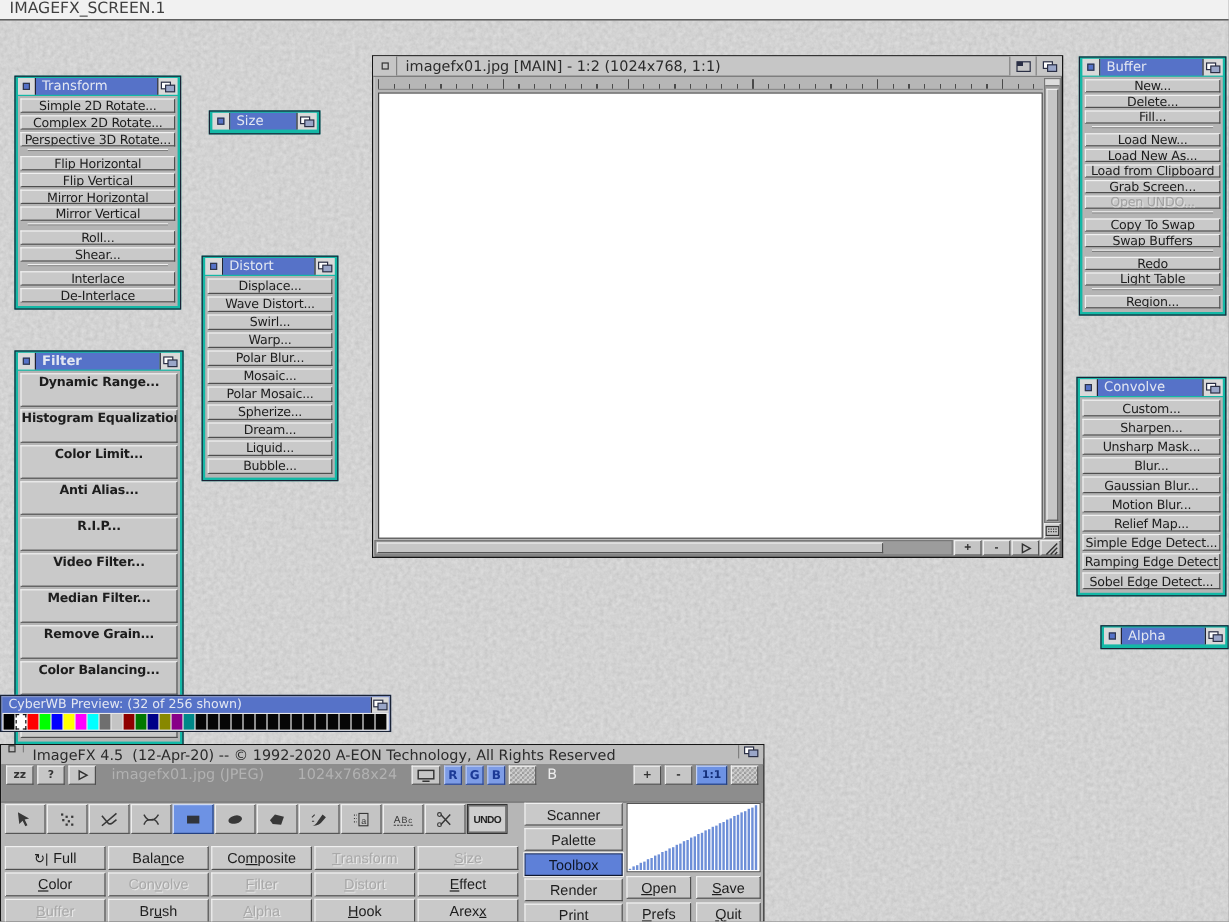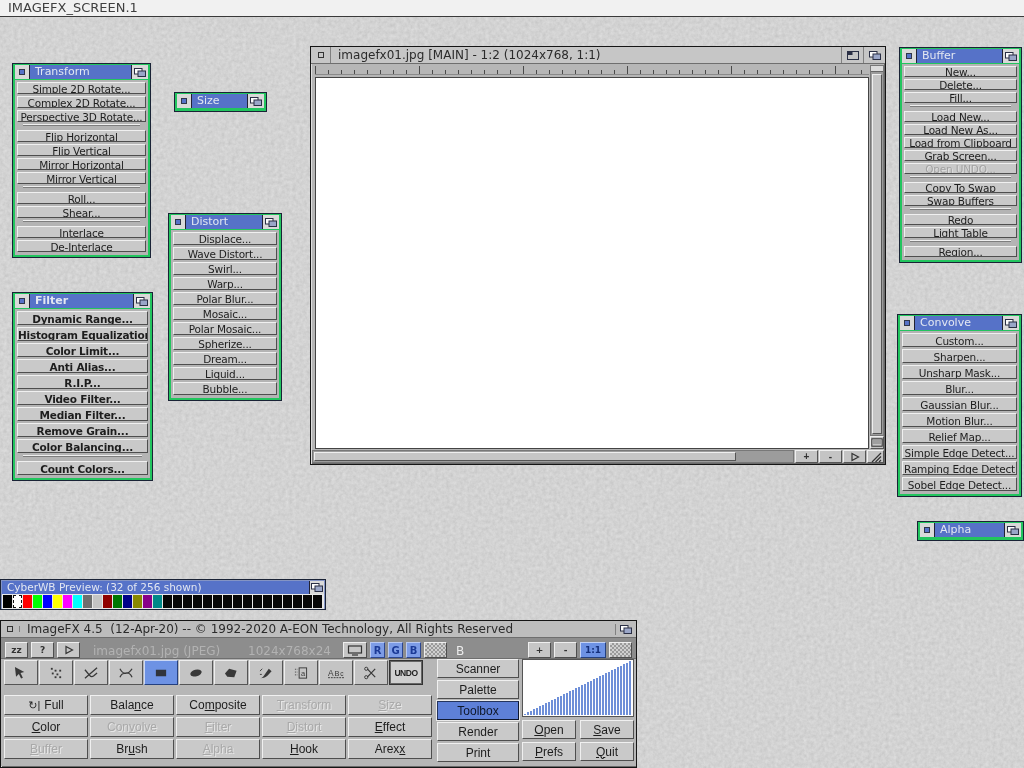"Buffer" .palette { background: #22c55e -> #14b8a6 }
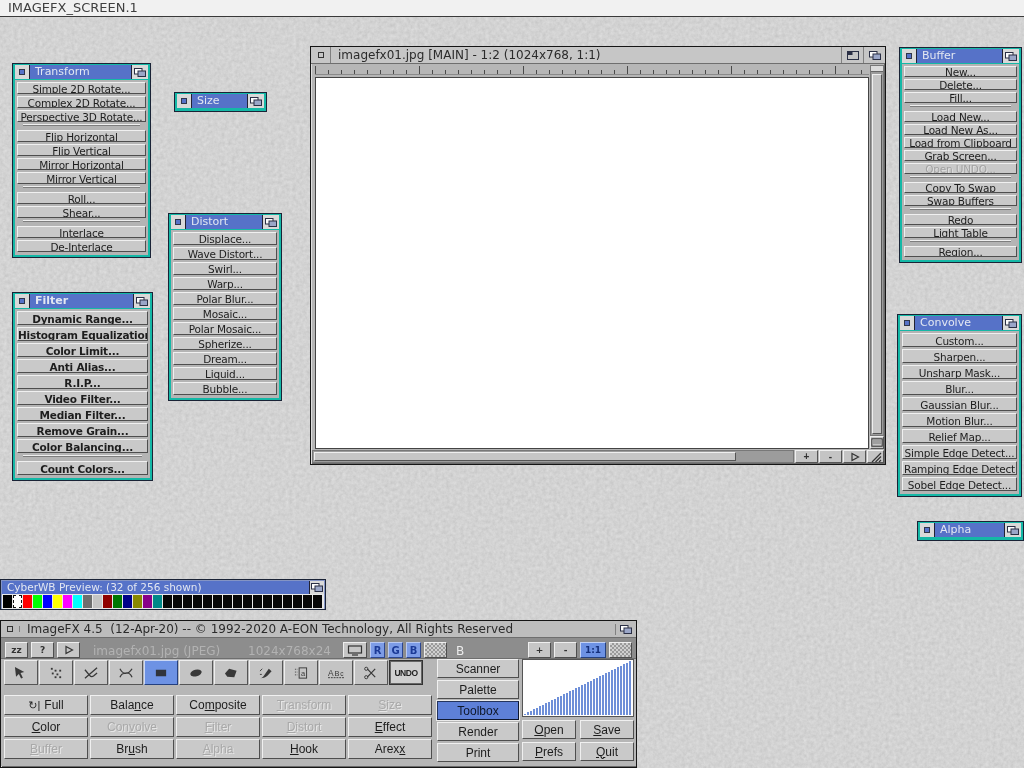"Dynamic Range..." #p-filter .pbtn { height: 14px -> 28px }
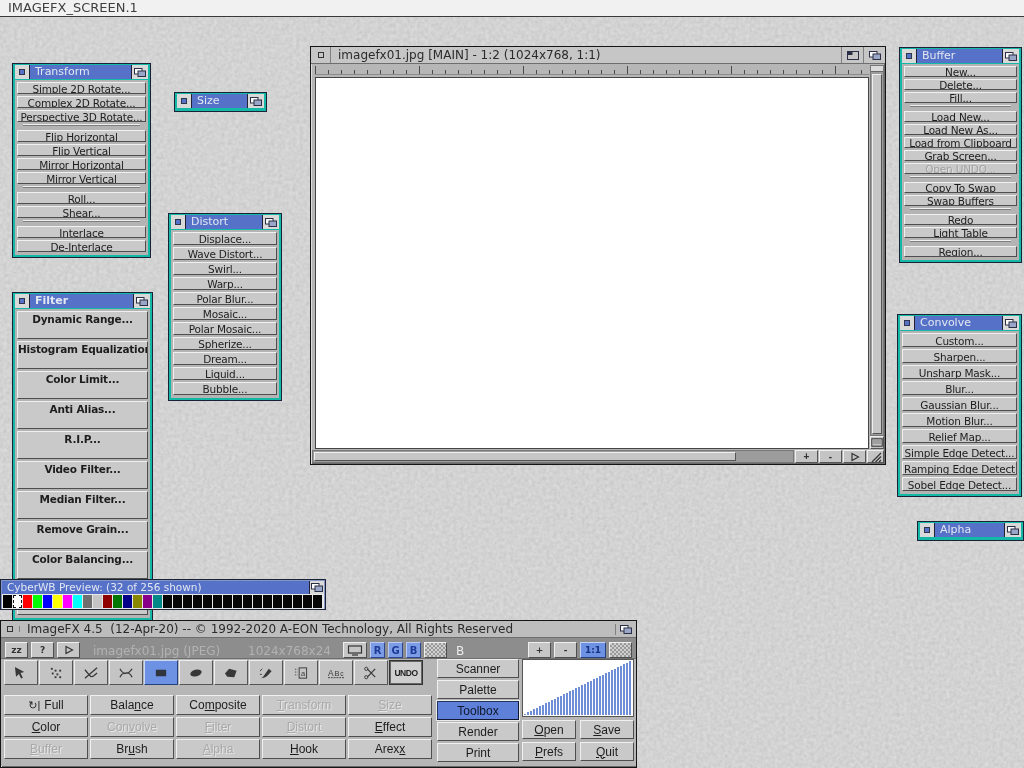"ImageFX 4.5 (12-Apr-20) -- ©" .tb-title { align-items: center -> flex-start }
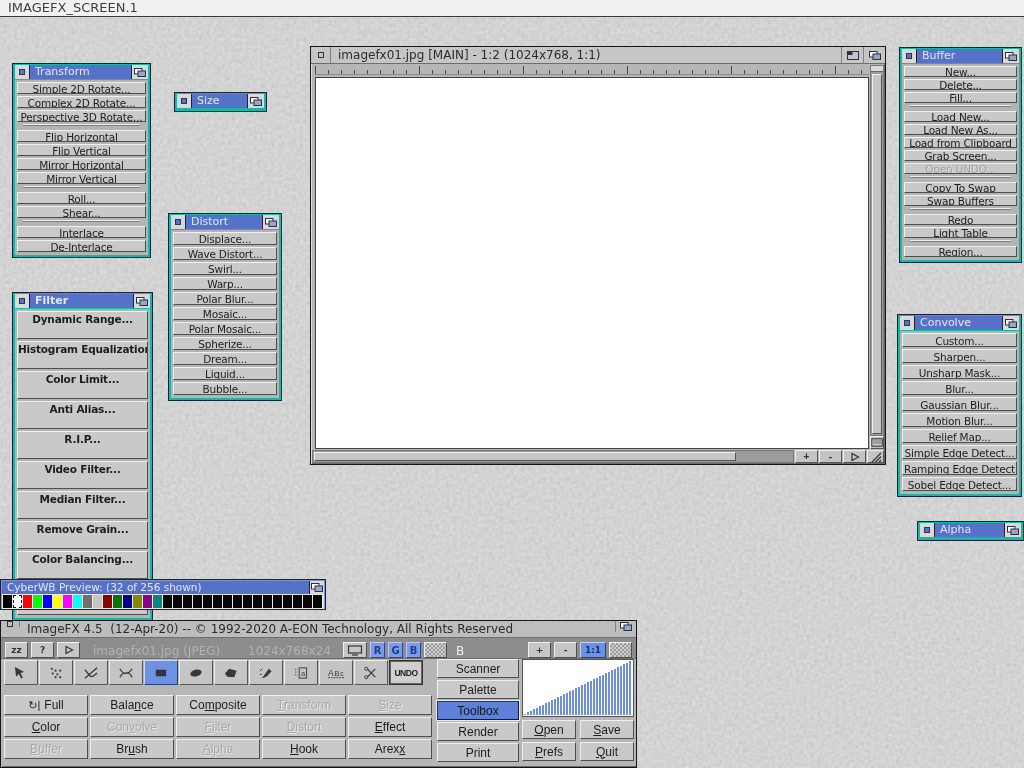"zz" .tb-info { align-items: flex-end -> flex-start; height: 21px -> 31px }
